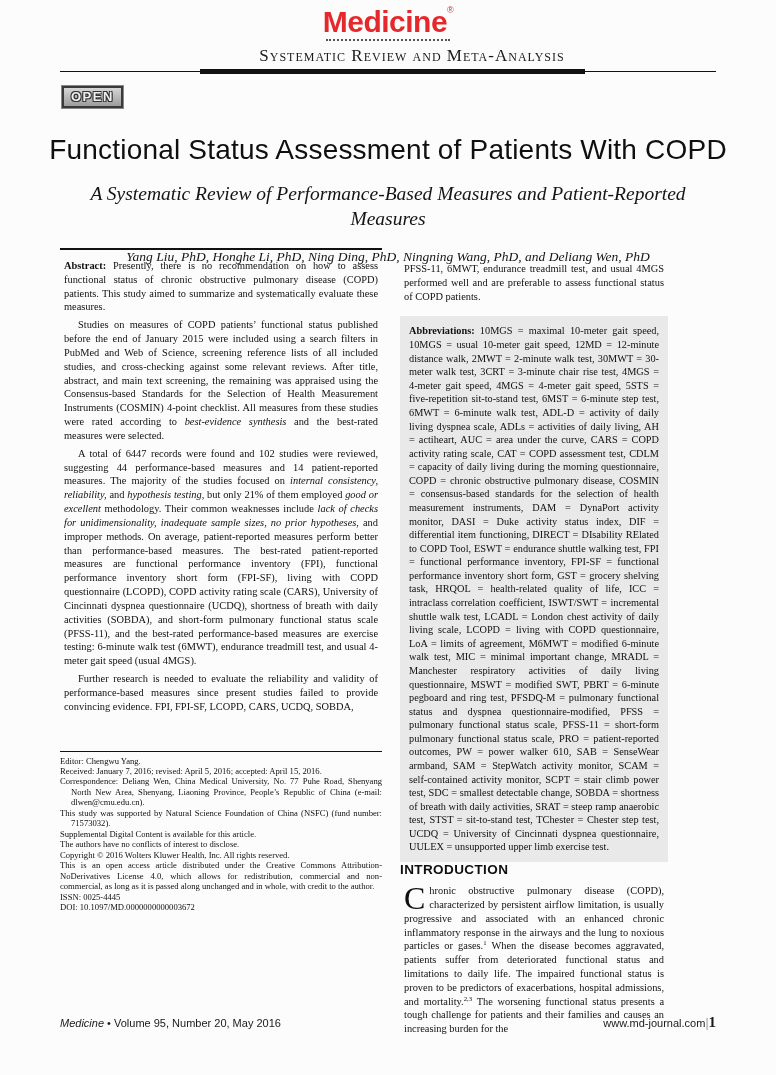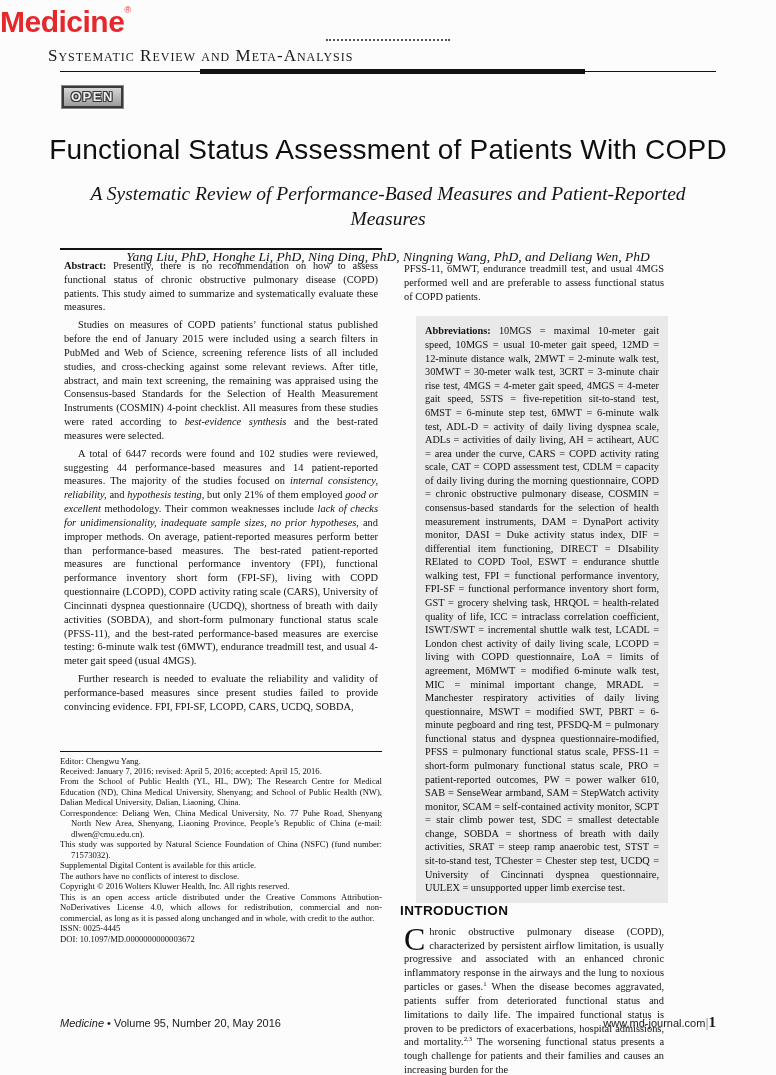"Medicine®" .masthead { text-align: none -> center }
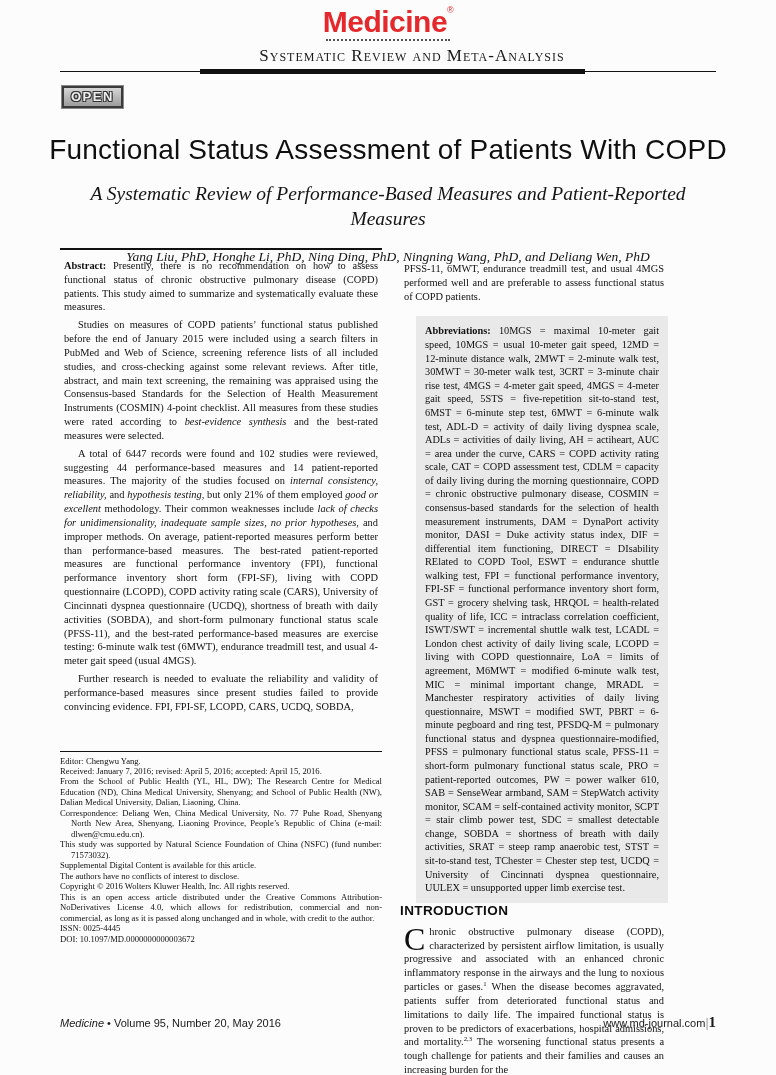"Abbreviations: 10MGS = maximal 10-meter" .abbrev-box { margin-left: 16px -> none }
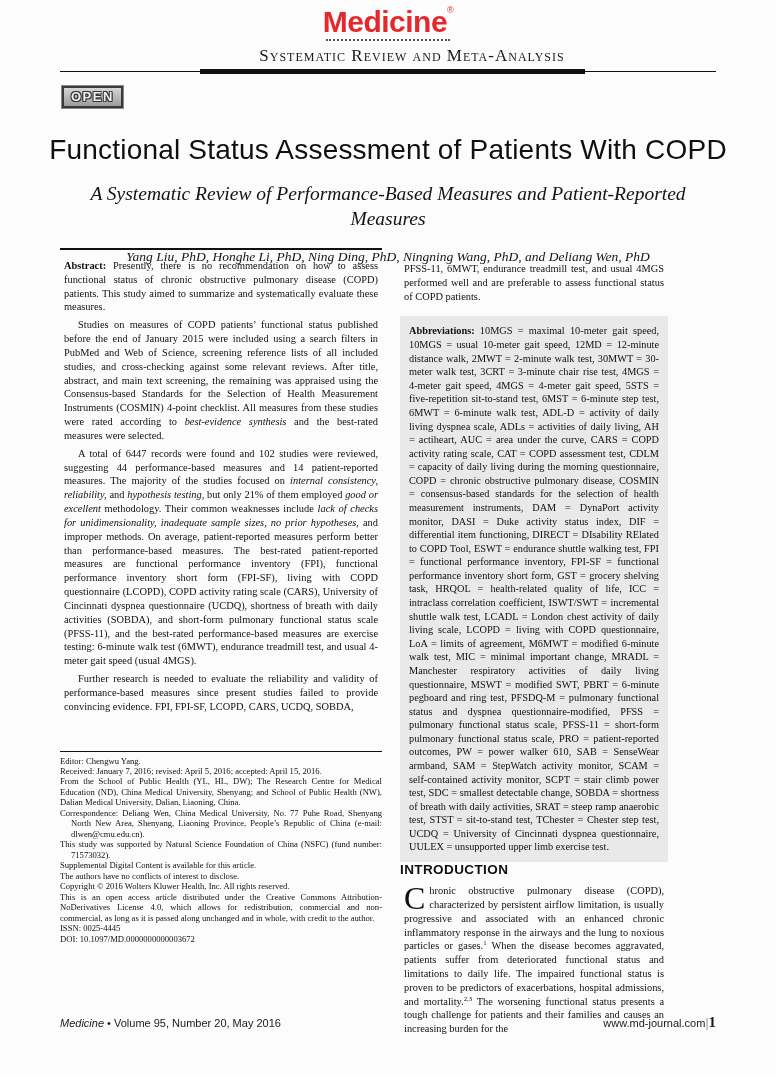"From the School of Public" p { html: <p>From the School of Public Health (YL, HL, DW); The Research Centre for Medical Education (ND), China Medical University, Shenyang; and School of Public Health (NW), Dalian Medical University, Dalian, Liaoning, China.</p> -> none }
